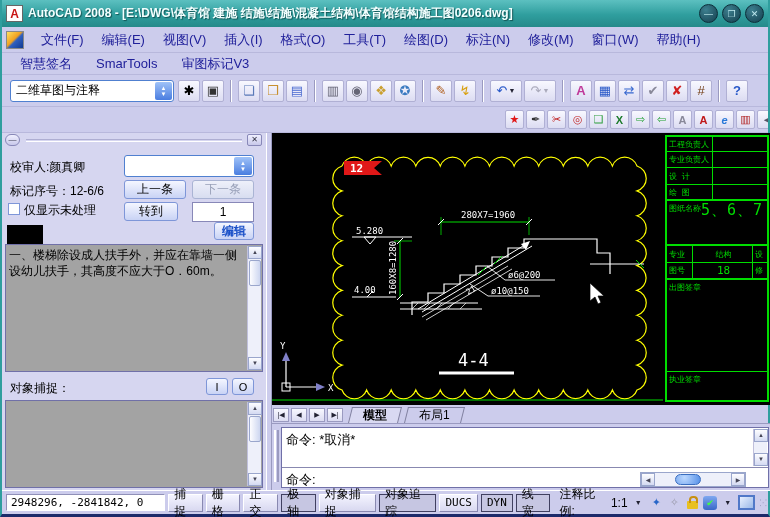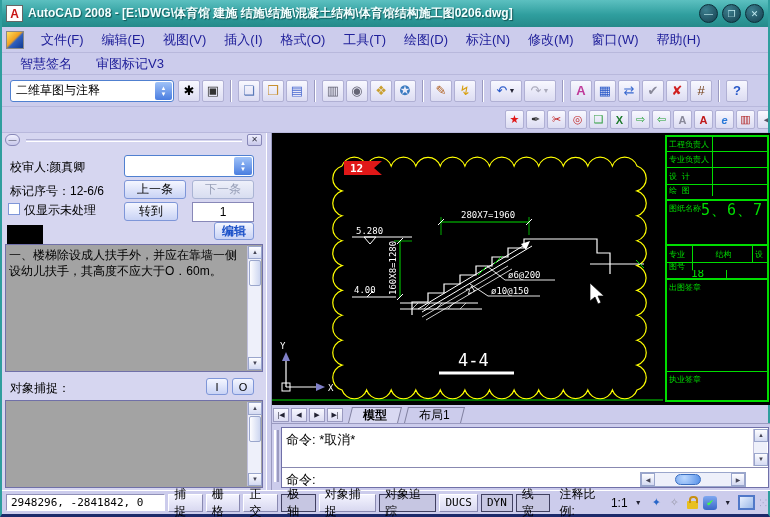"SmarTools" div.plugin-item { html: none -> <div>SmarTools</div> }
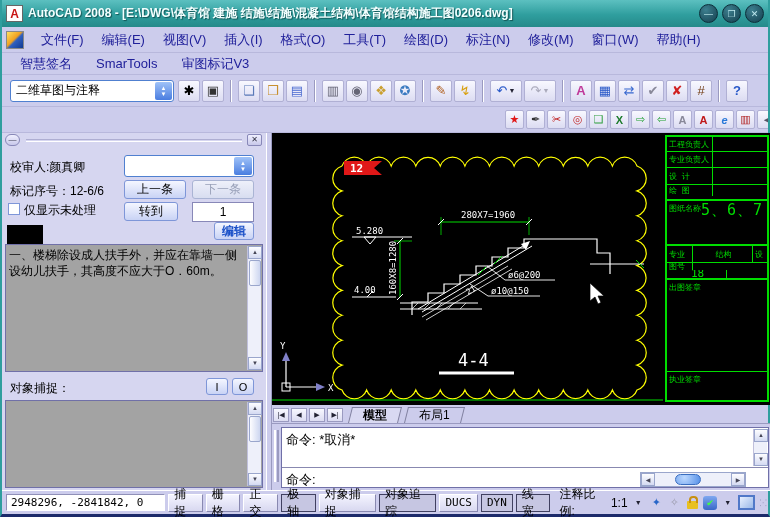"绘 图" .tb-thick { flex-direction: column -> none }
